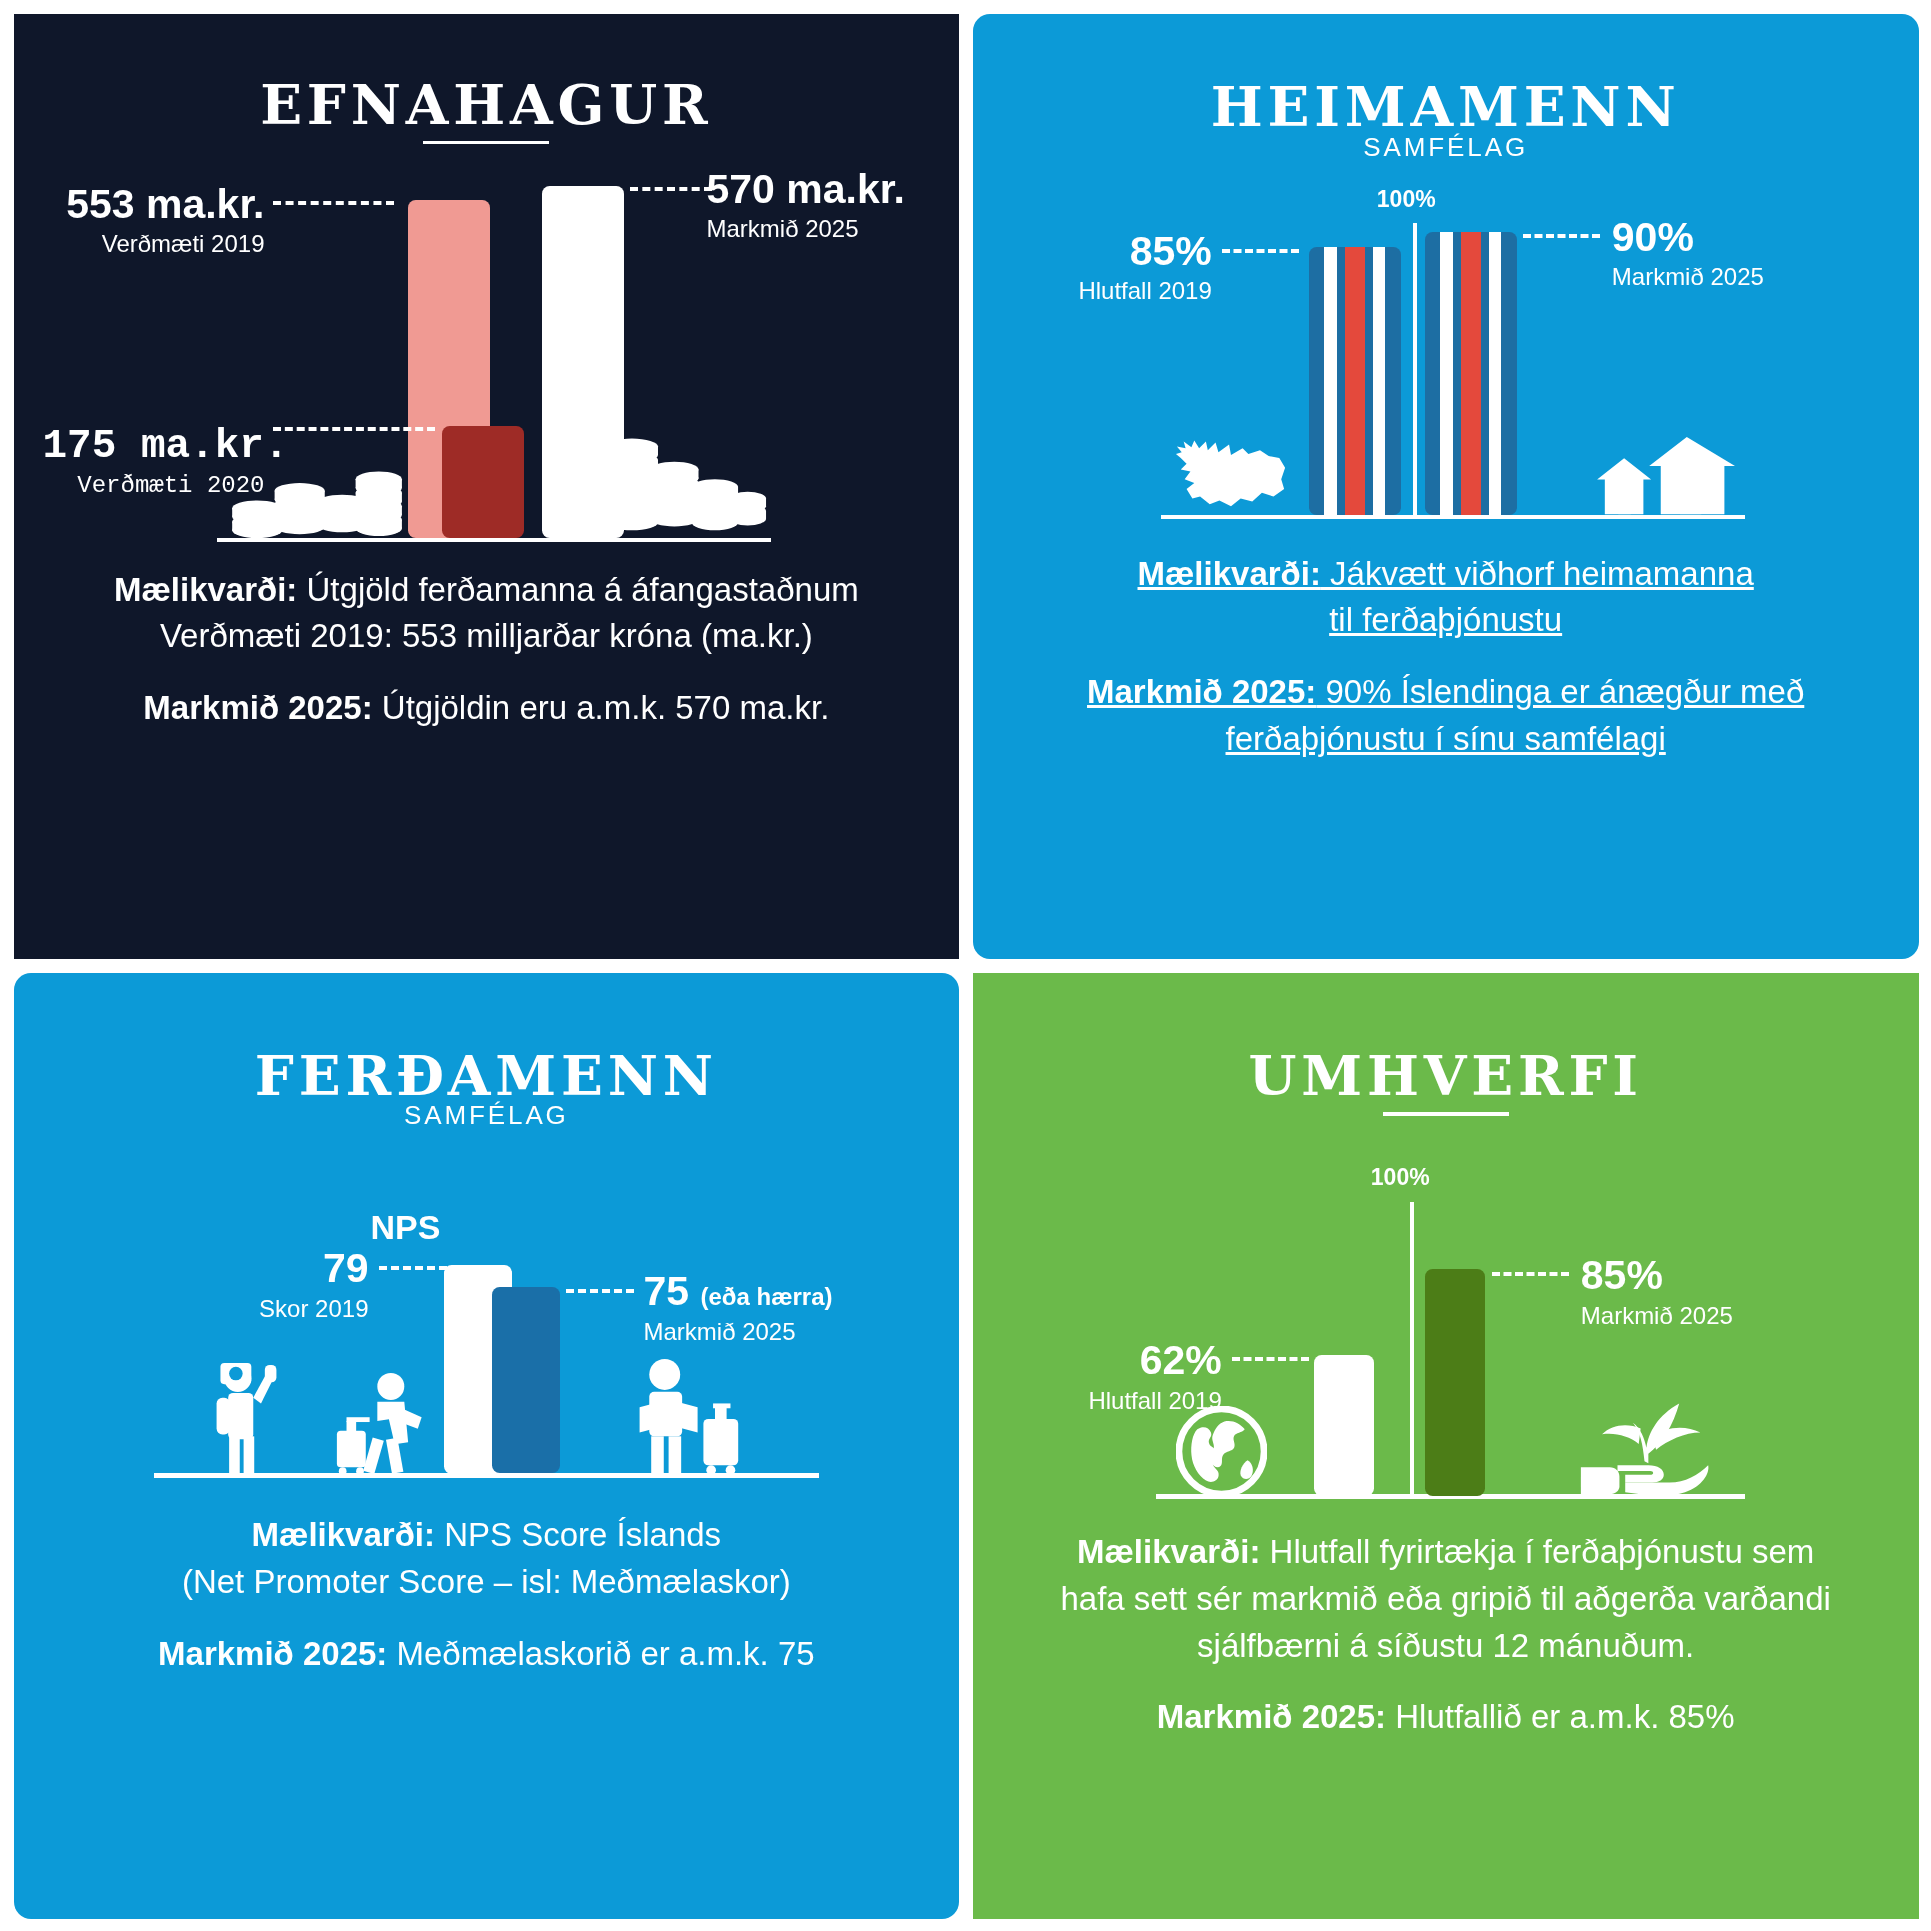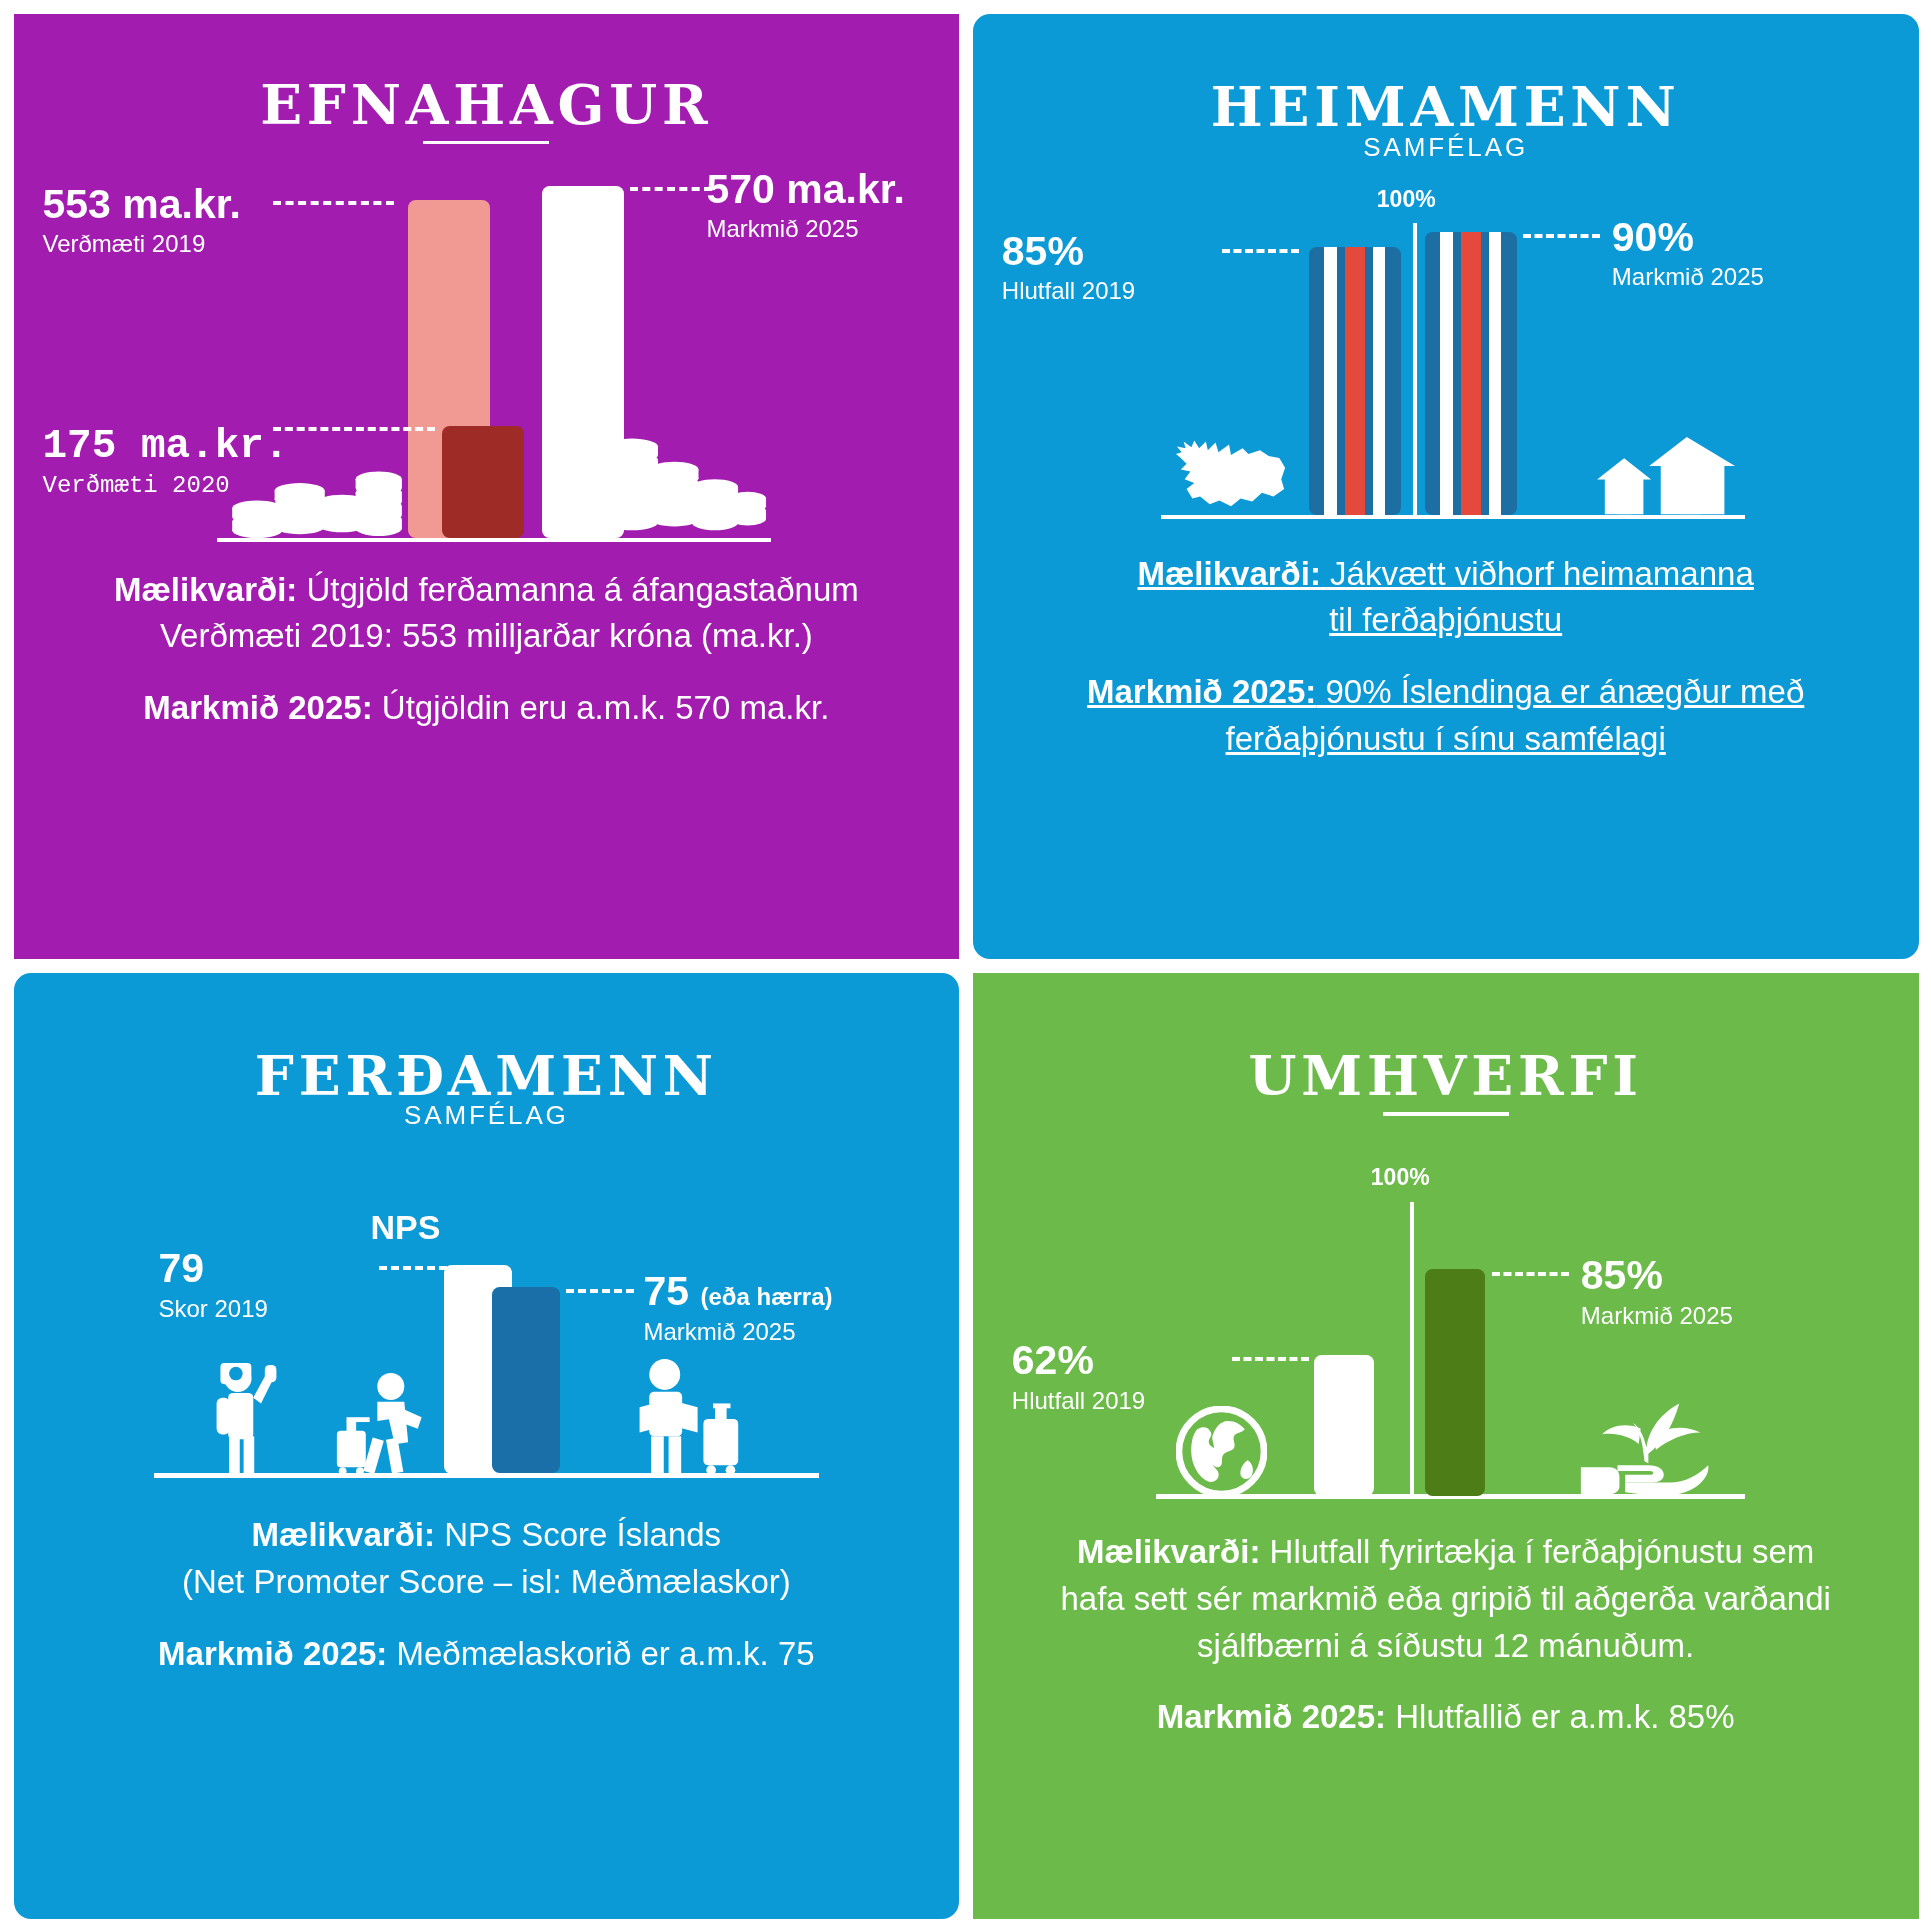"EFNAHAGUR" .bg-red { background: #a21caf -> #0f172a }
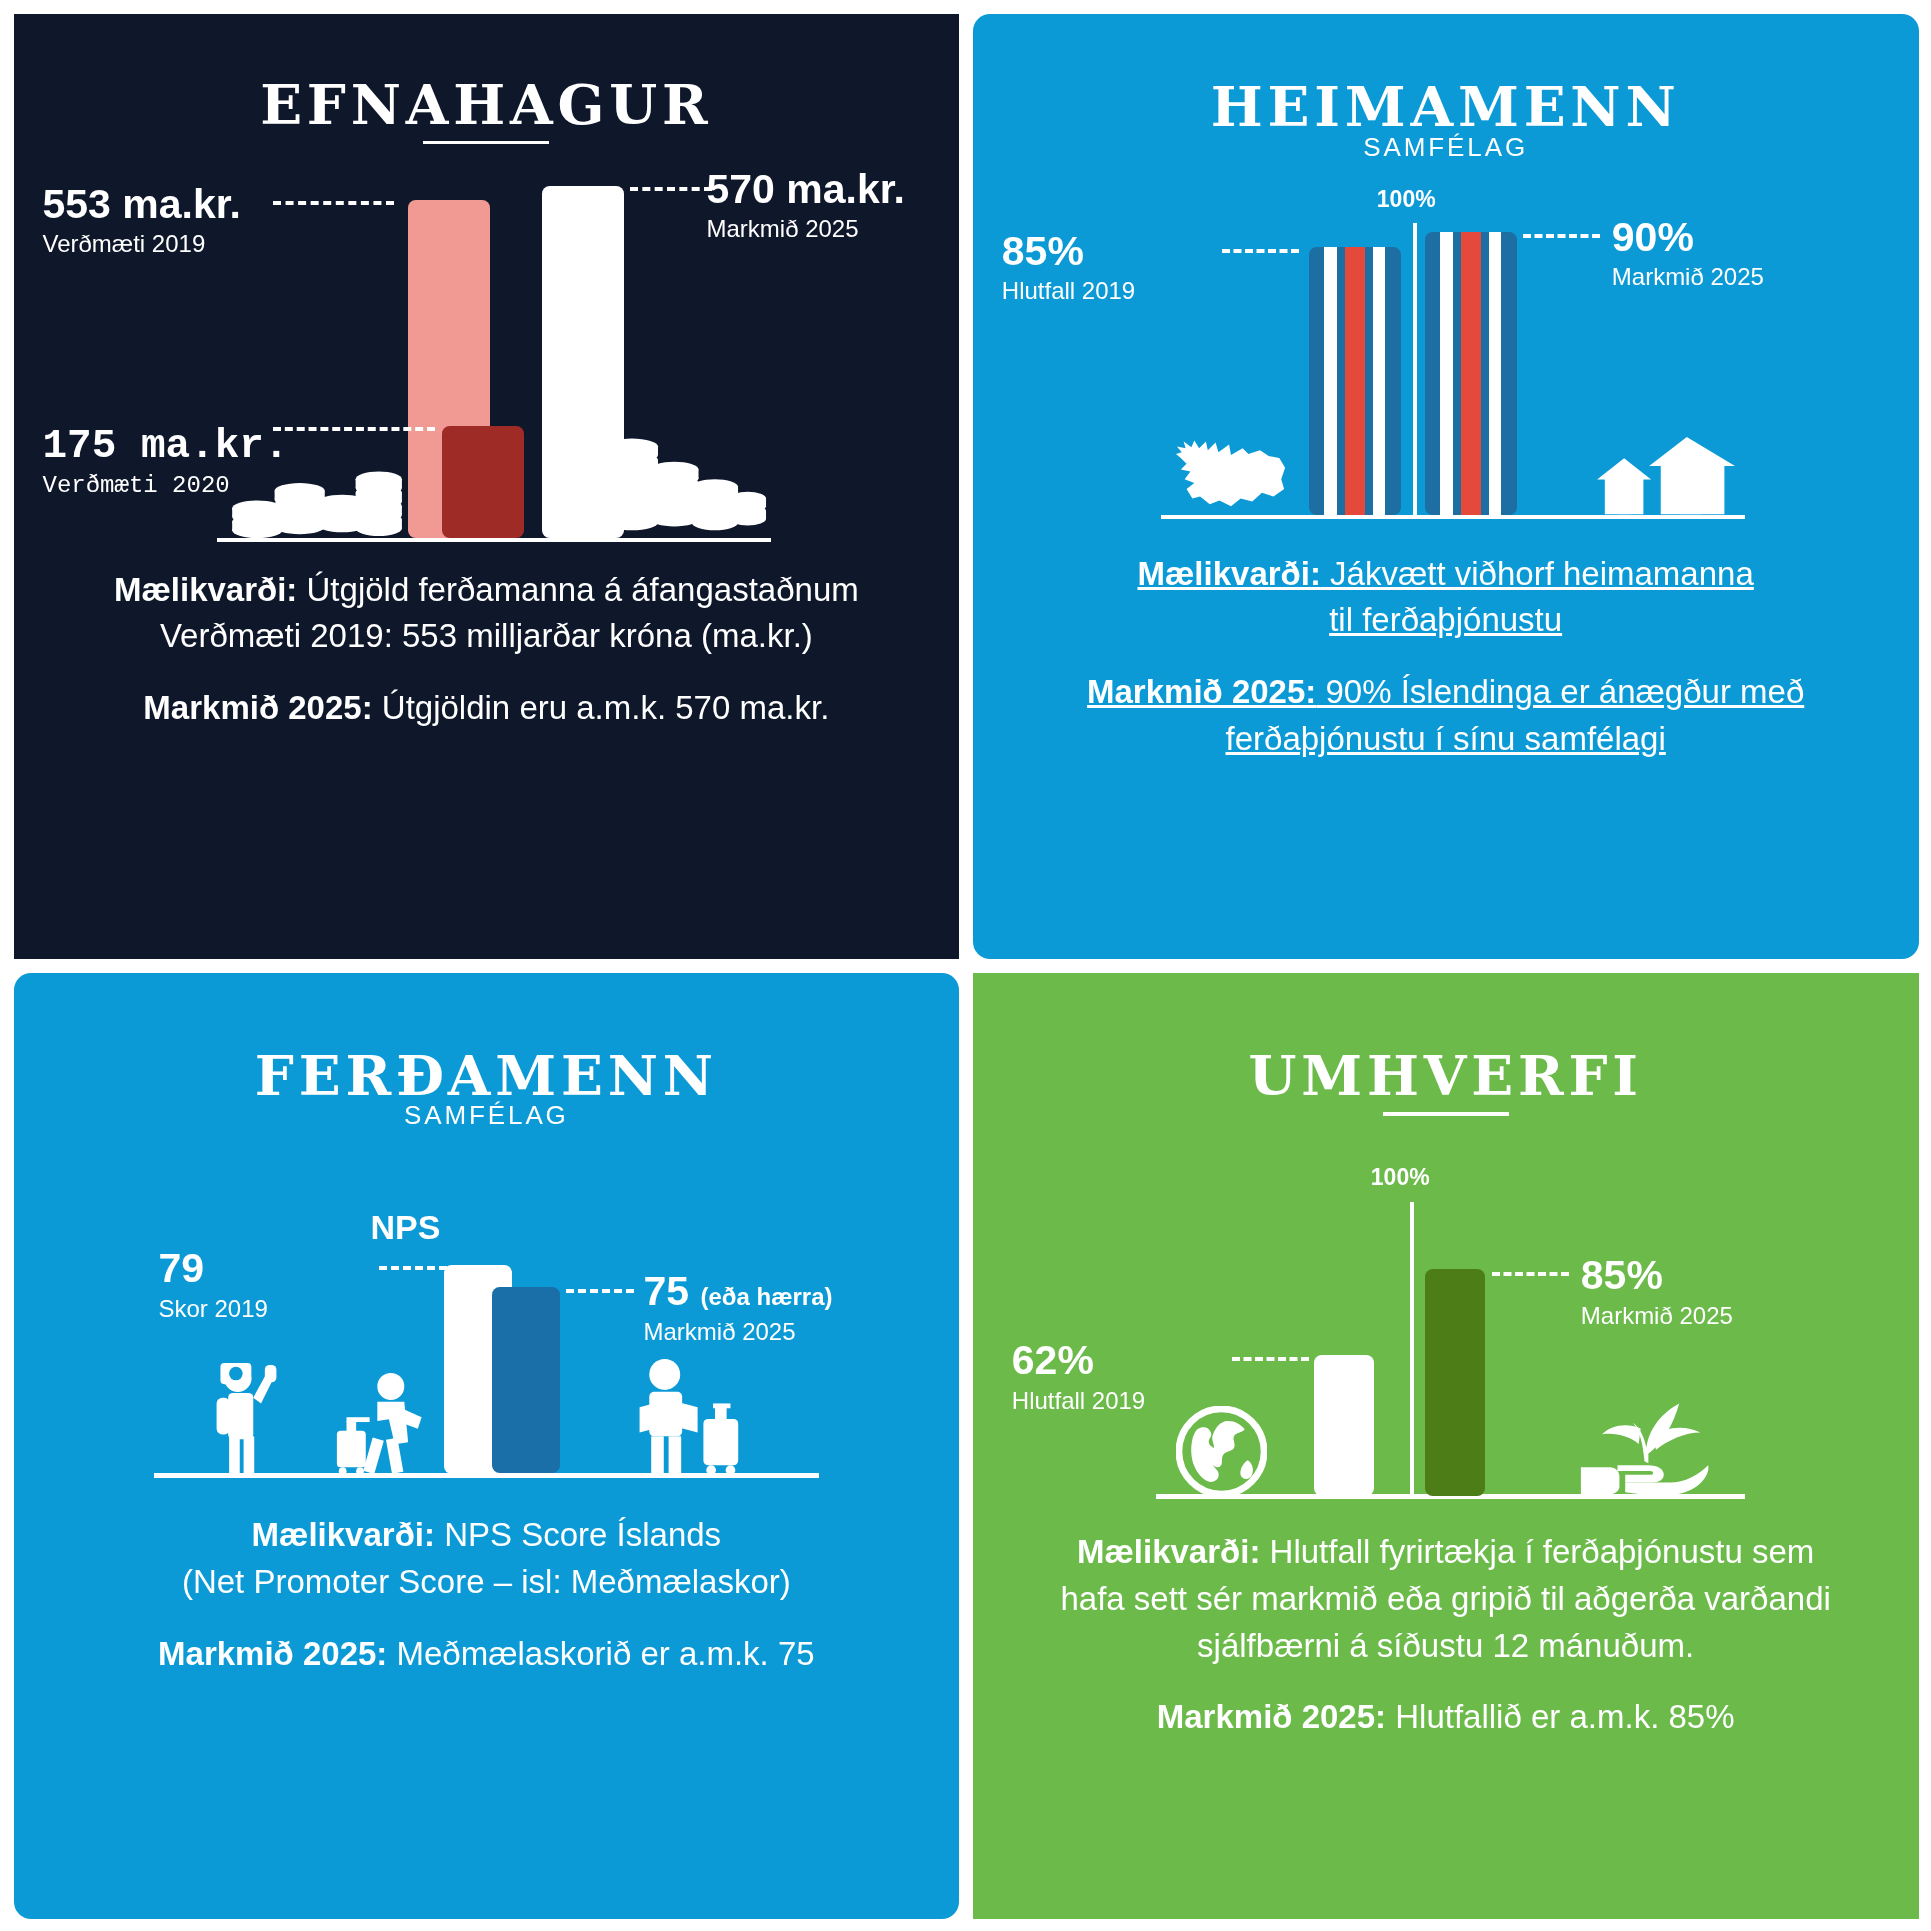"553 ma.kr." .callout.right-align { text-align: none -> right }
